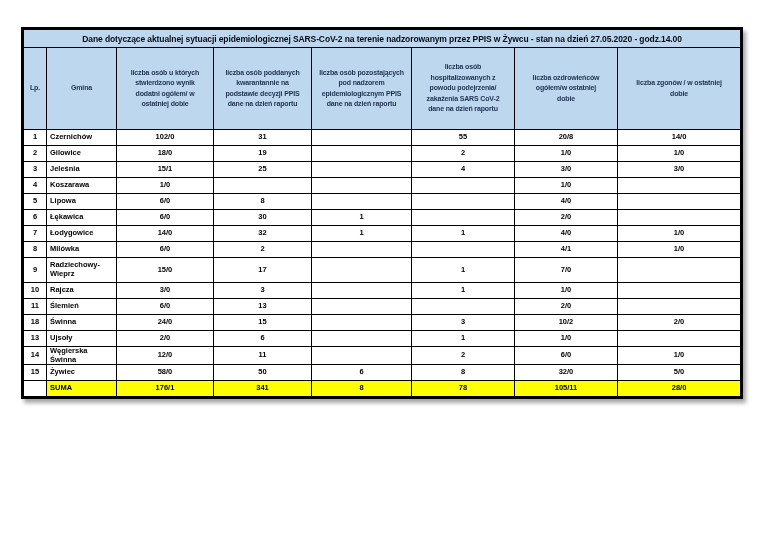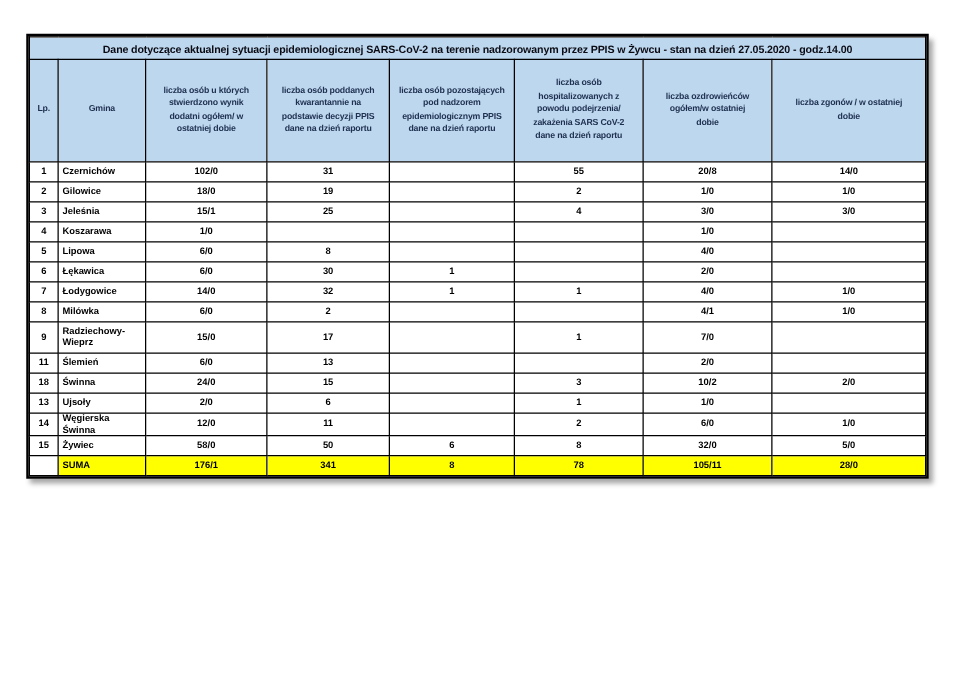"10" tr { html: none -> <tr> <td>10</td> <td>Rajcza</td> <td>3/0</td> <td>3</td> <td></td> <td>1</td> <td>1/0</td> <td></td> </tr> }
